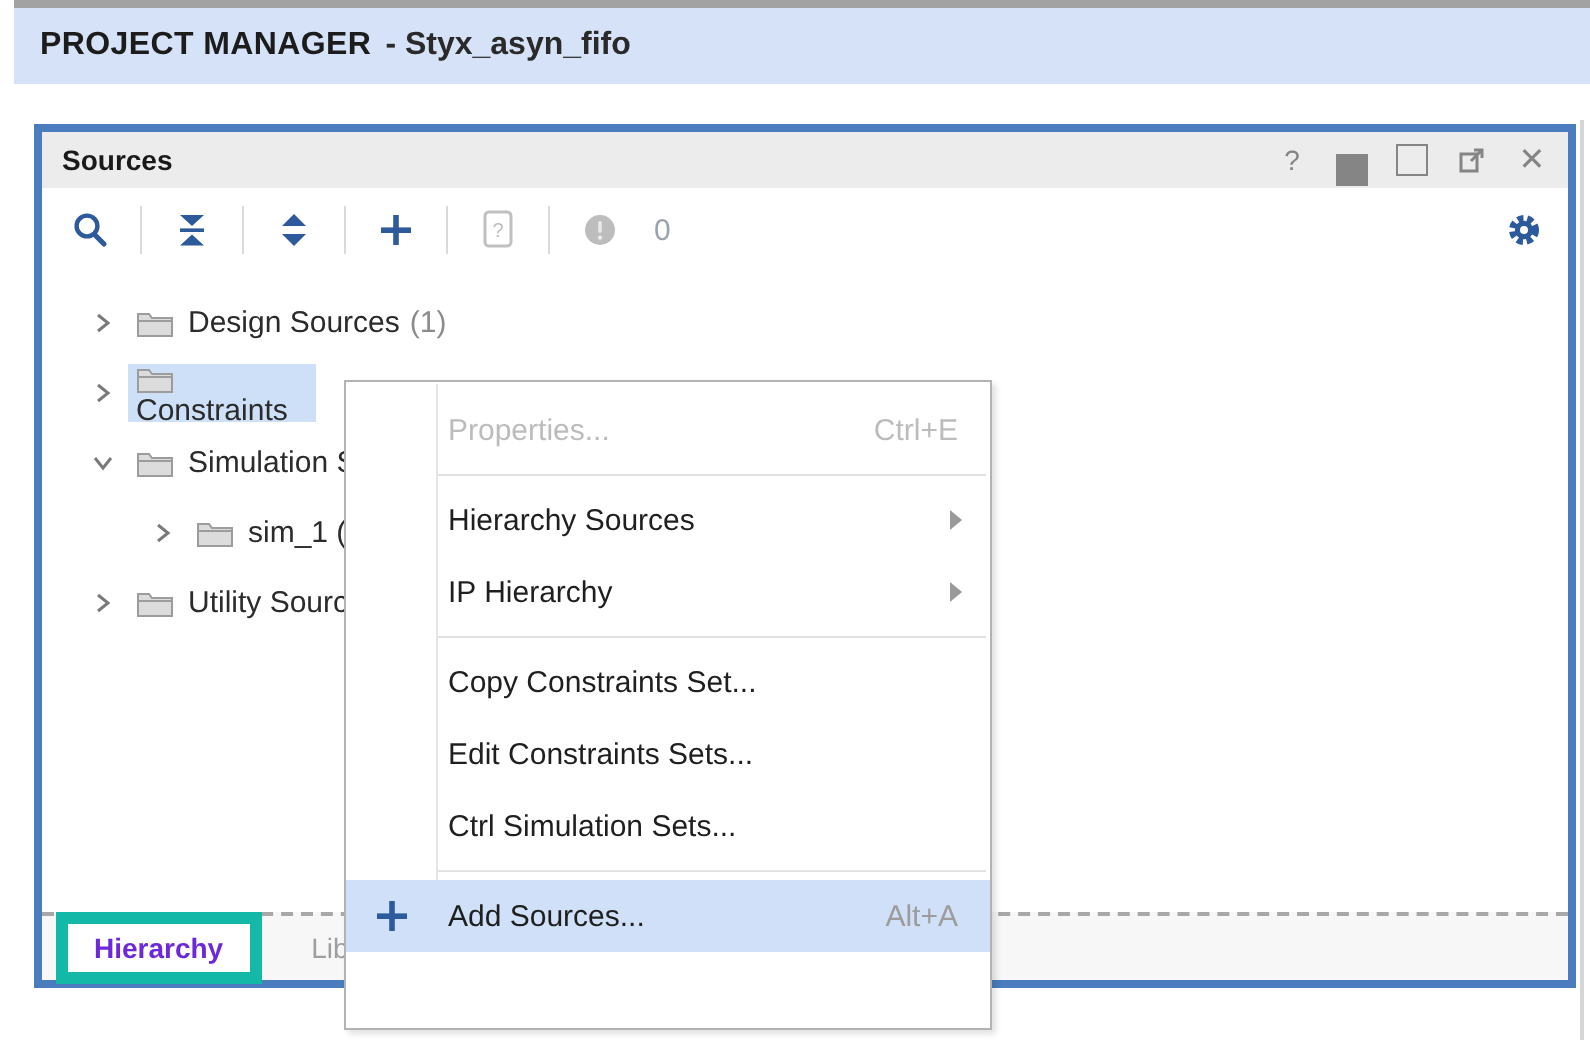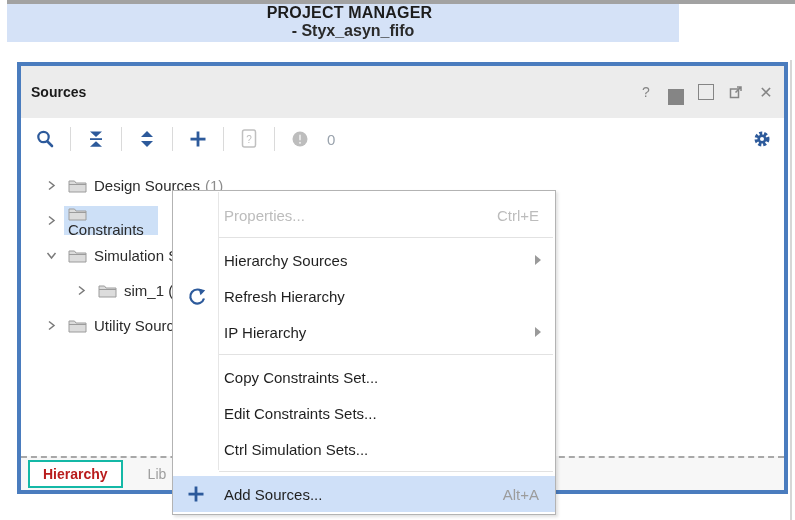"PROJECT MANAGER" .topbar { flex-direction: column -> none; width: 672px -> 788px }
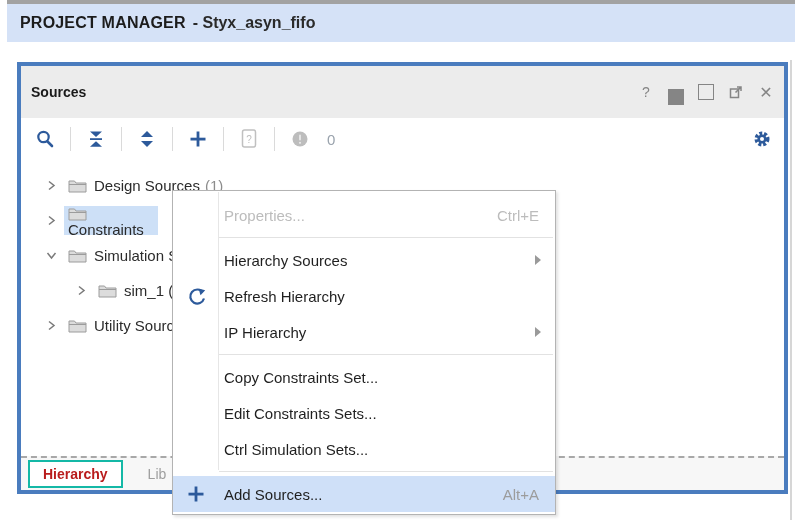"Sources" .panel-header { height: 52px -> 28px }
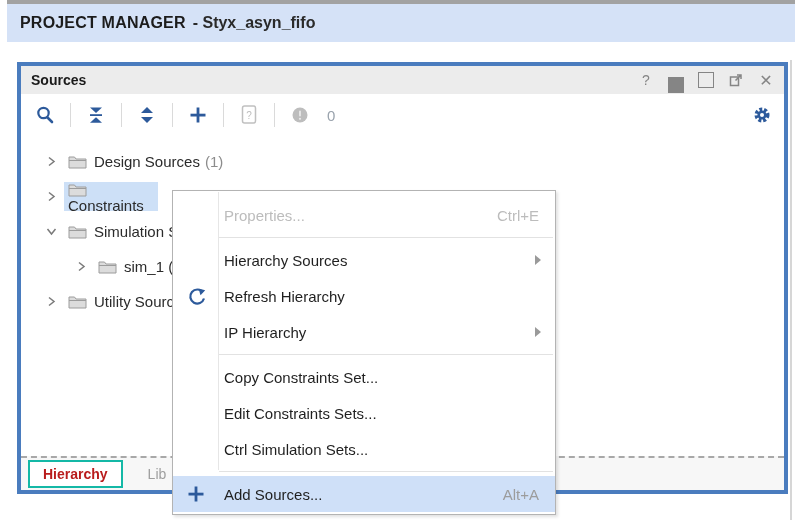"Properties..." .menu { width: 384px -> 324px }
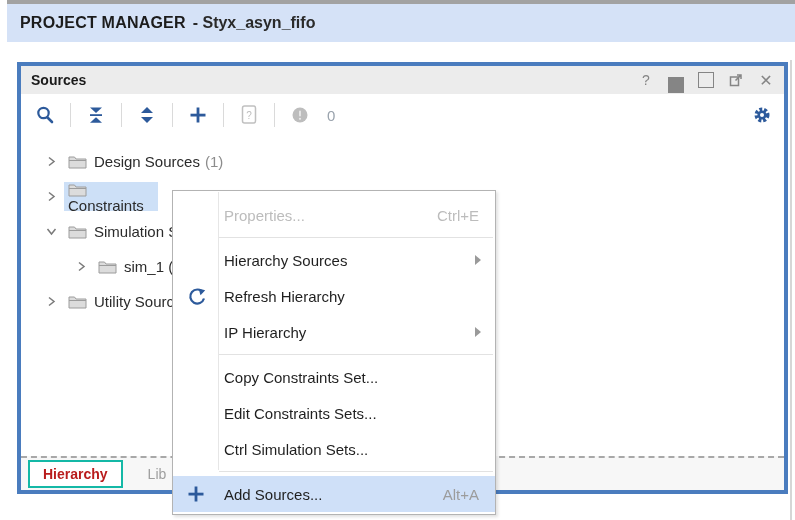"Refresh Hierarchy" div.mi { html: <div> <span> <svg> <path></path> <polygon></polygon> </svg> </span> <span>Refresh Hierarchy</span> </div> -> none }
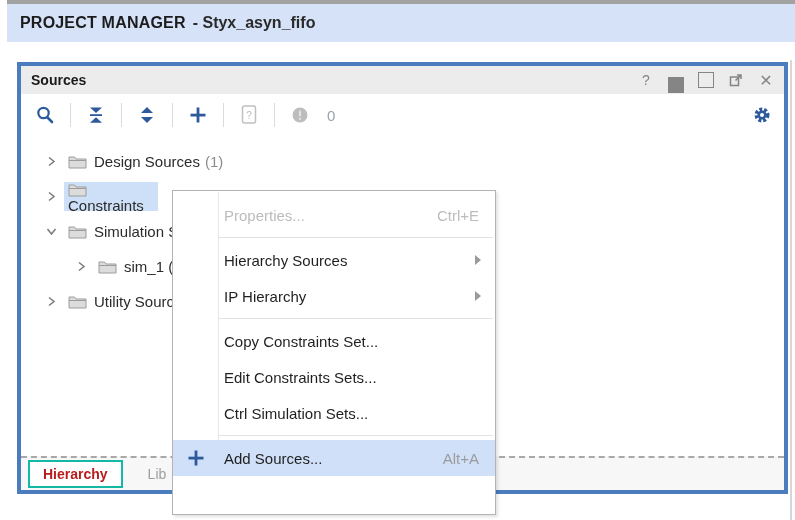"Hierarchy" .tab.active { border: 2px solid #14b8a6 -> 6px solid #14b8a6; color: #b91c1c -> #6d28d9 }
